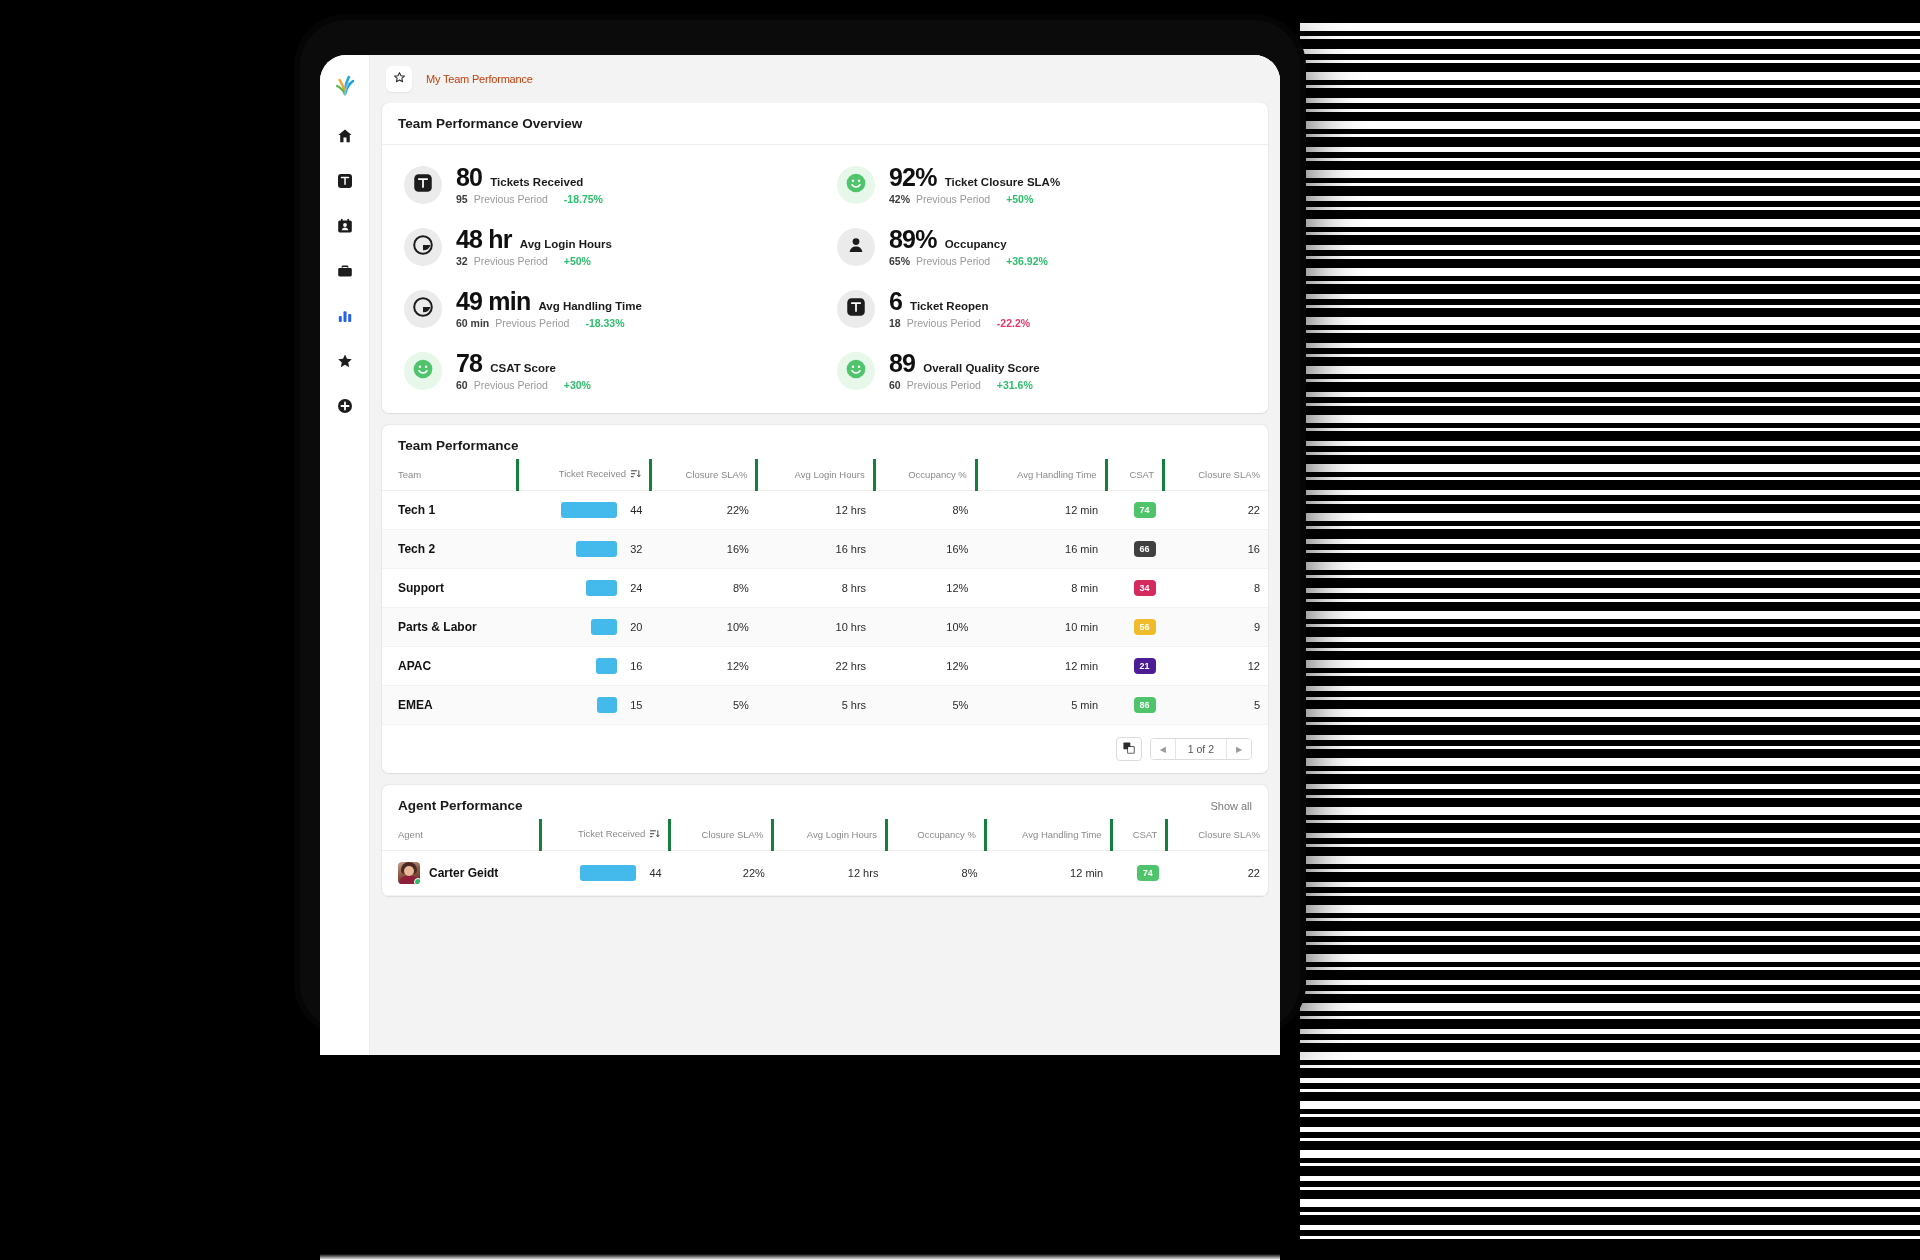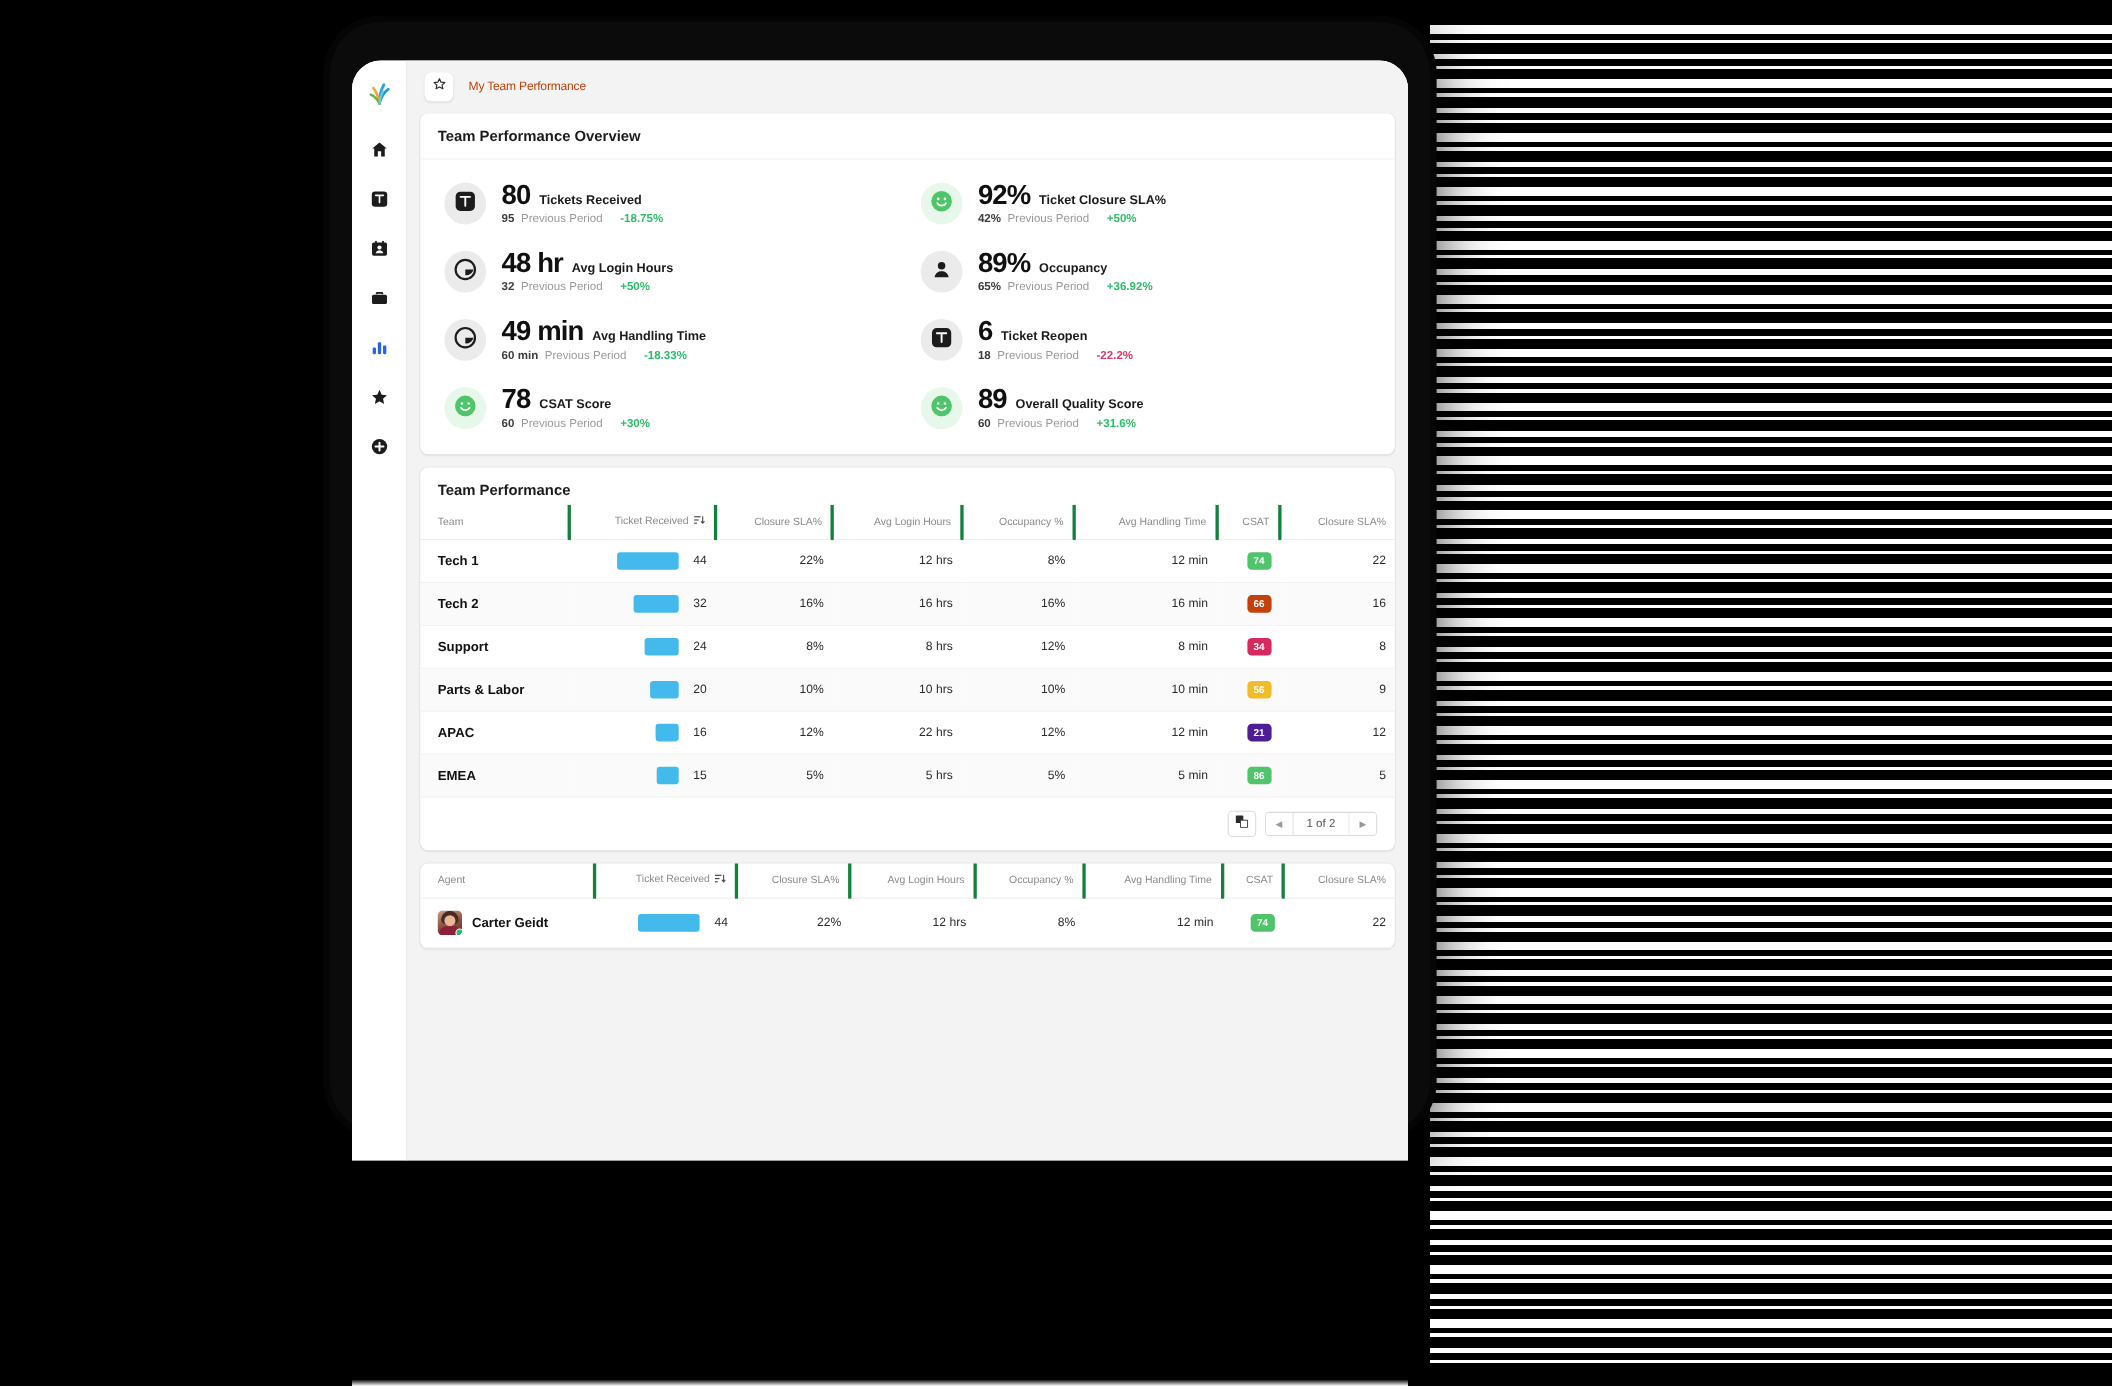"66" span.badge { background: #c2410c -> #404040 }
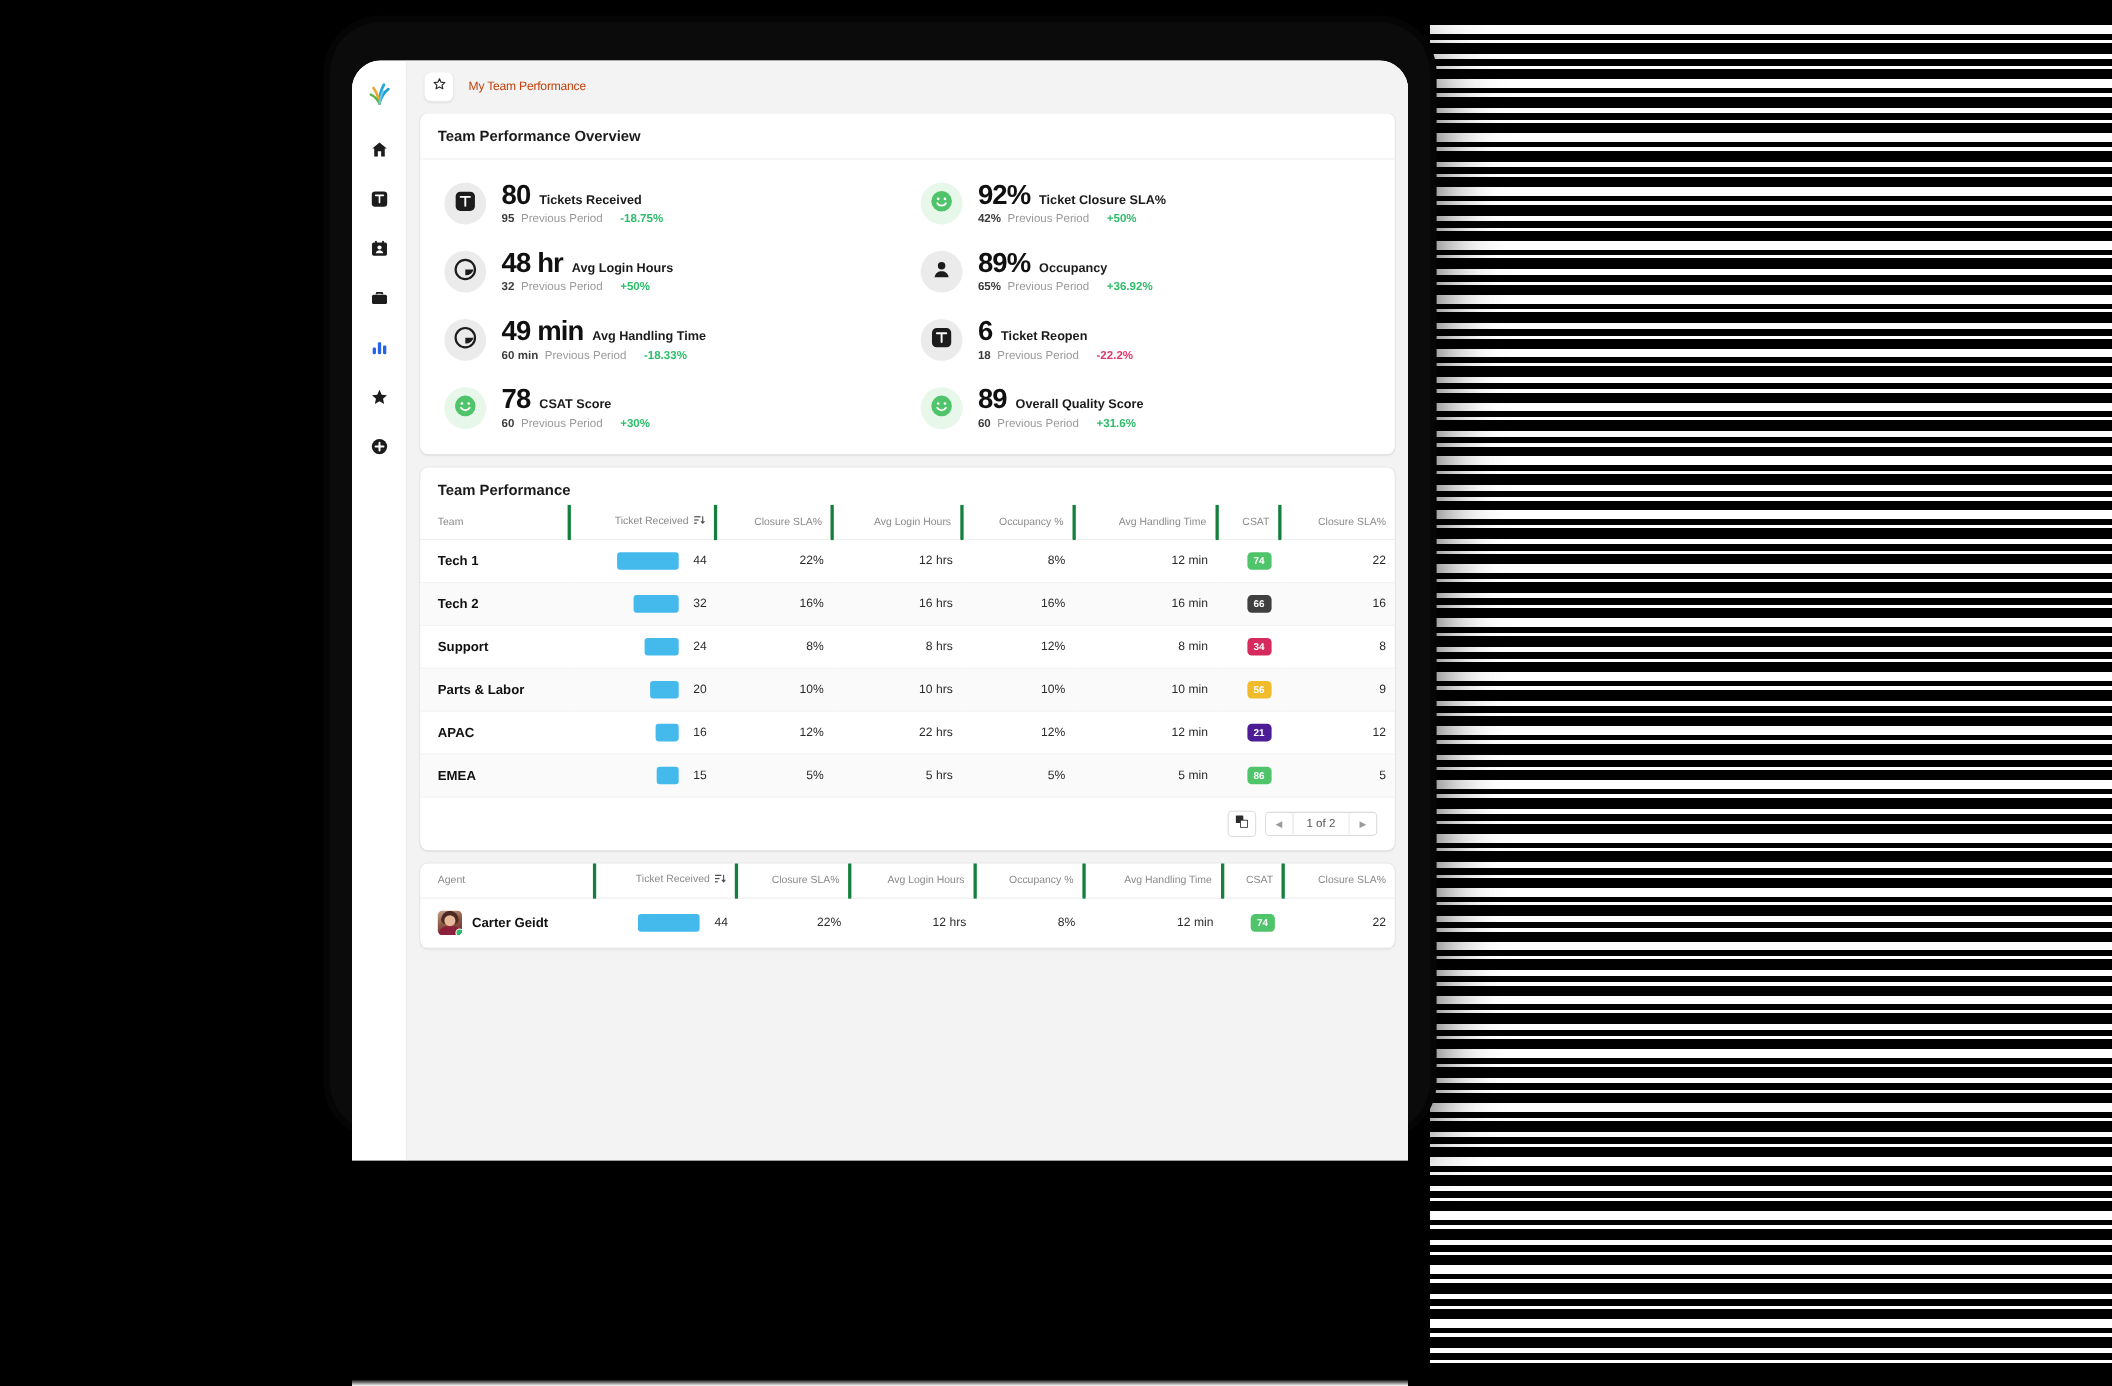"Agent Performance" div.card-head { html: none -> <div> <span>Agent Performance</span> <span>Show all</span> </div> }
